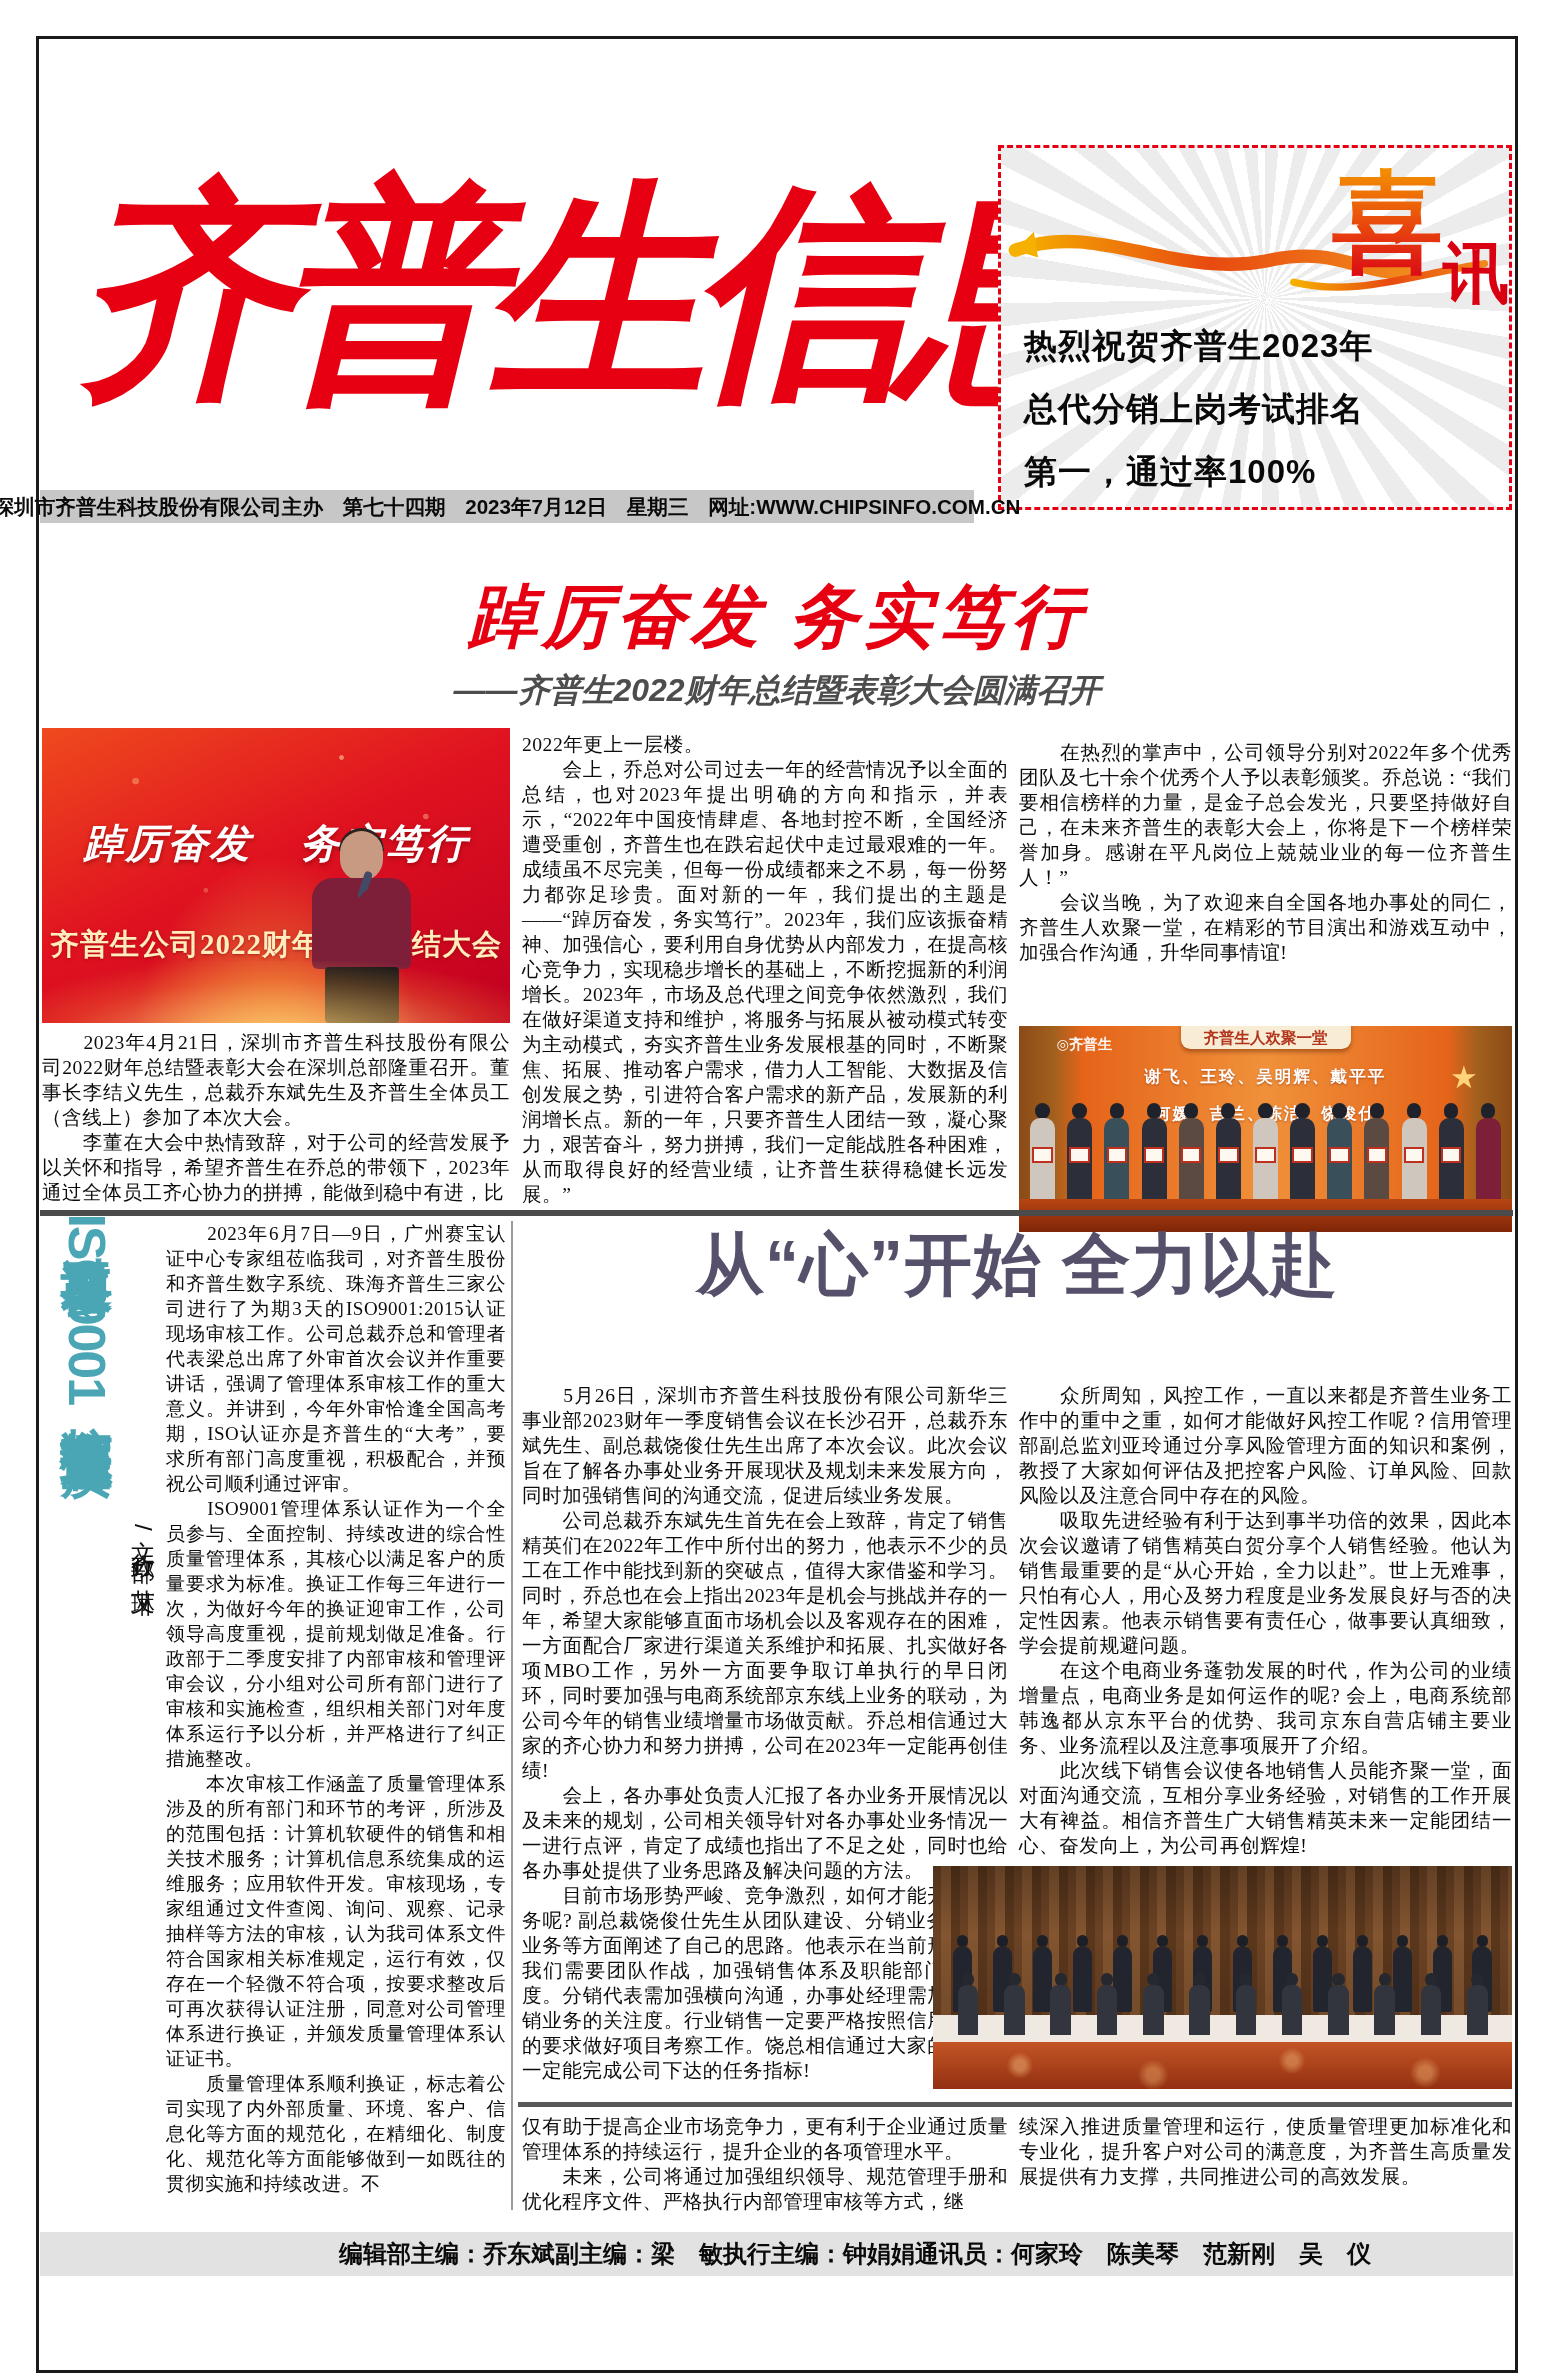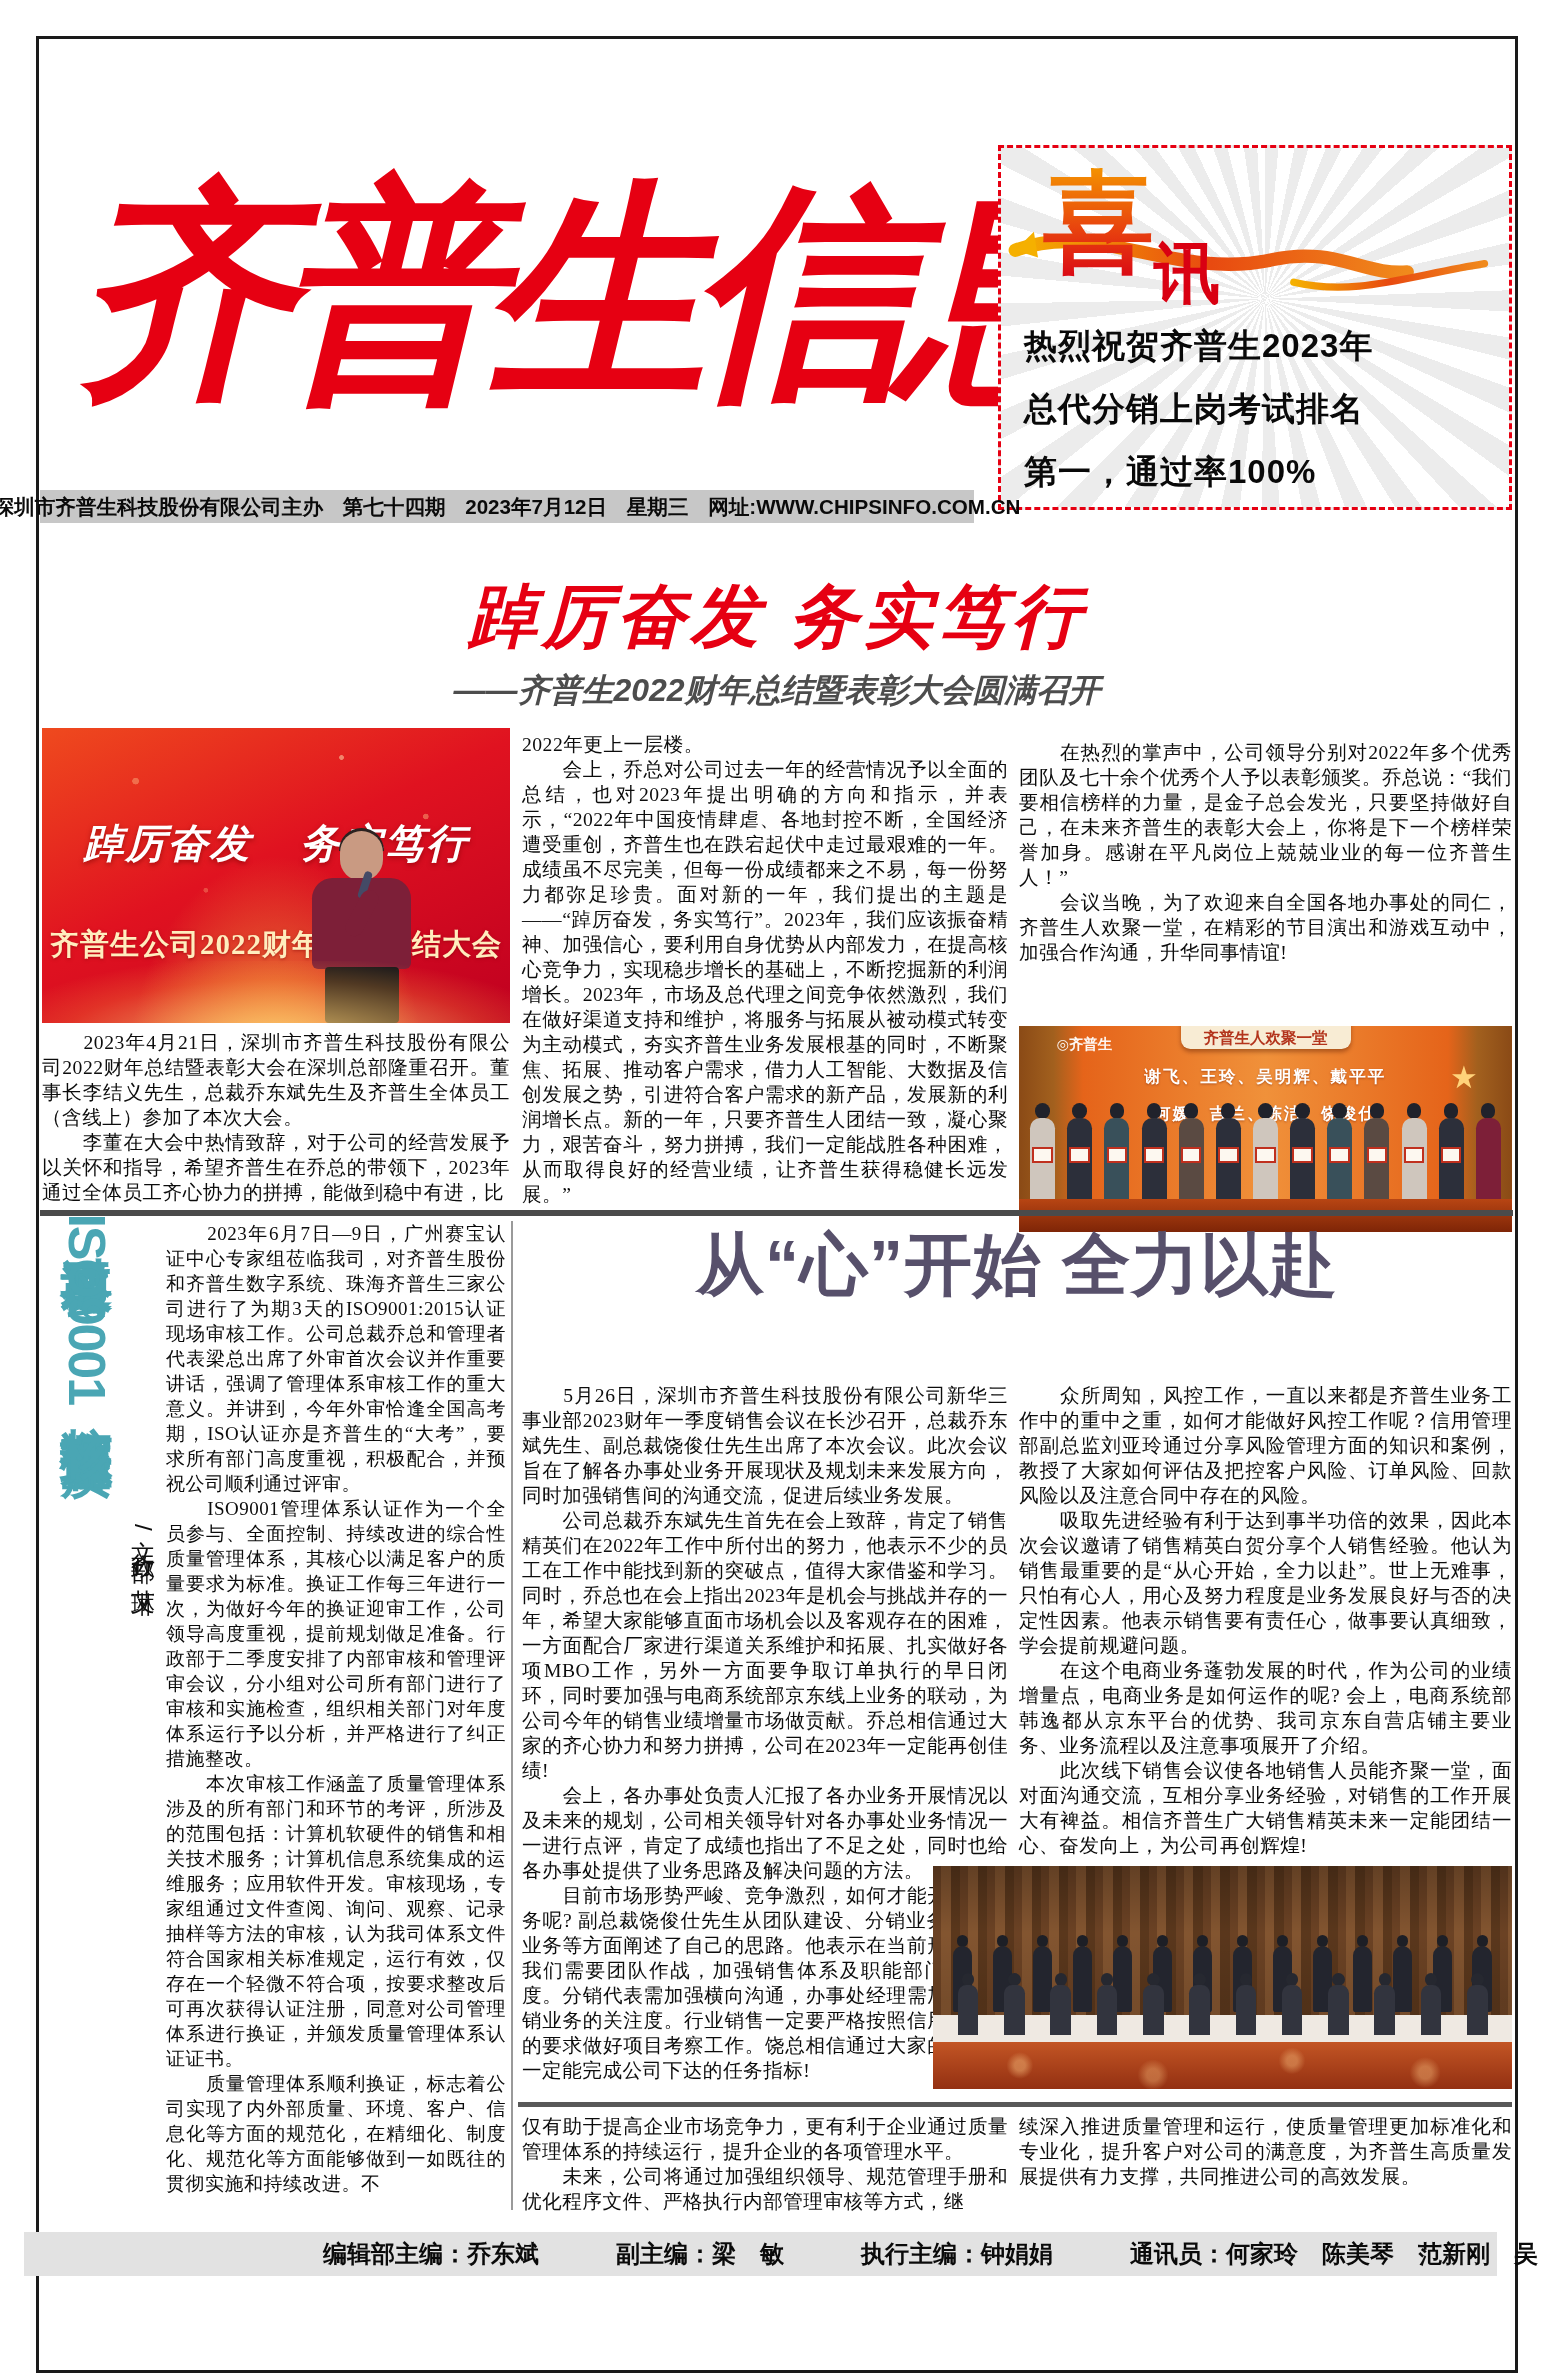"喜讯" .gn-chars { padding-left: 42px -> none; text-align: left -> right }
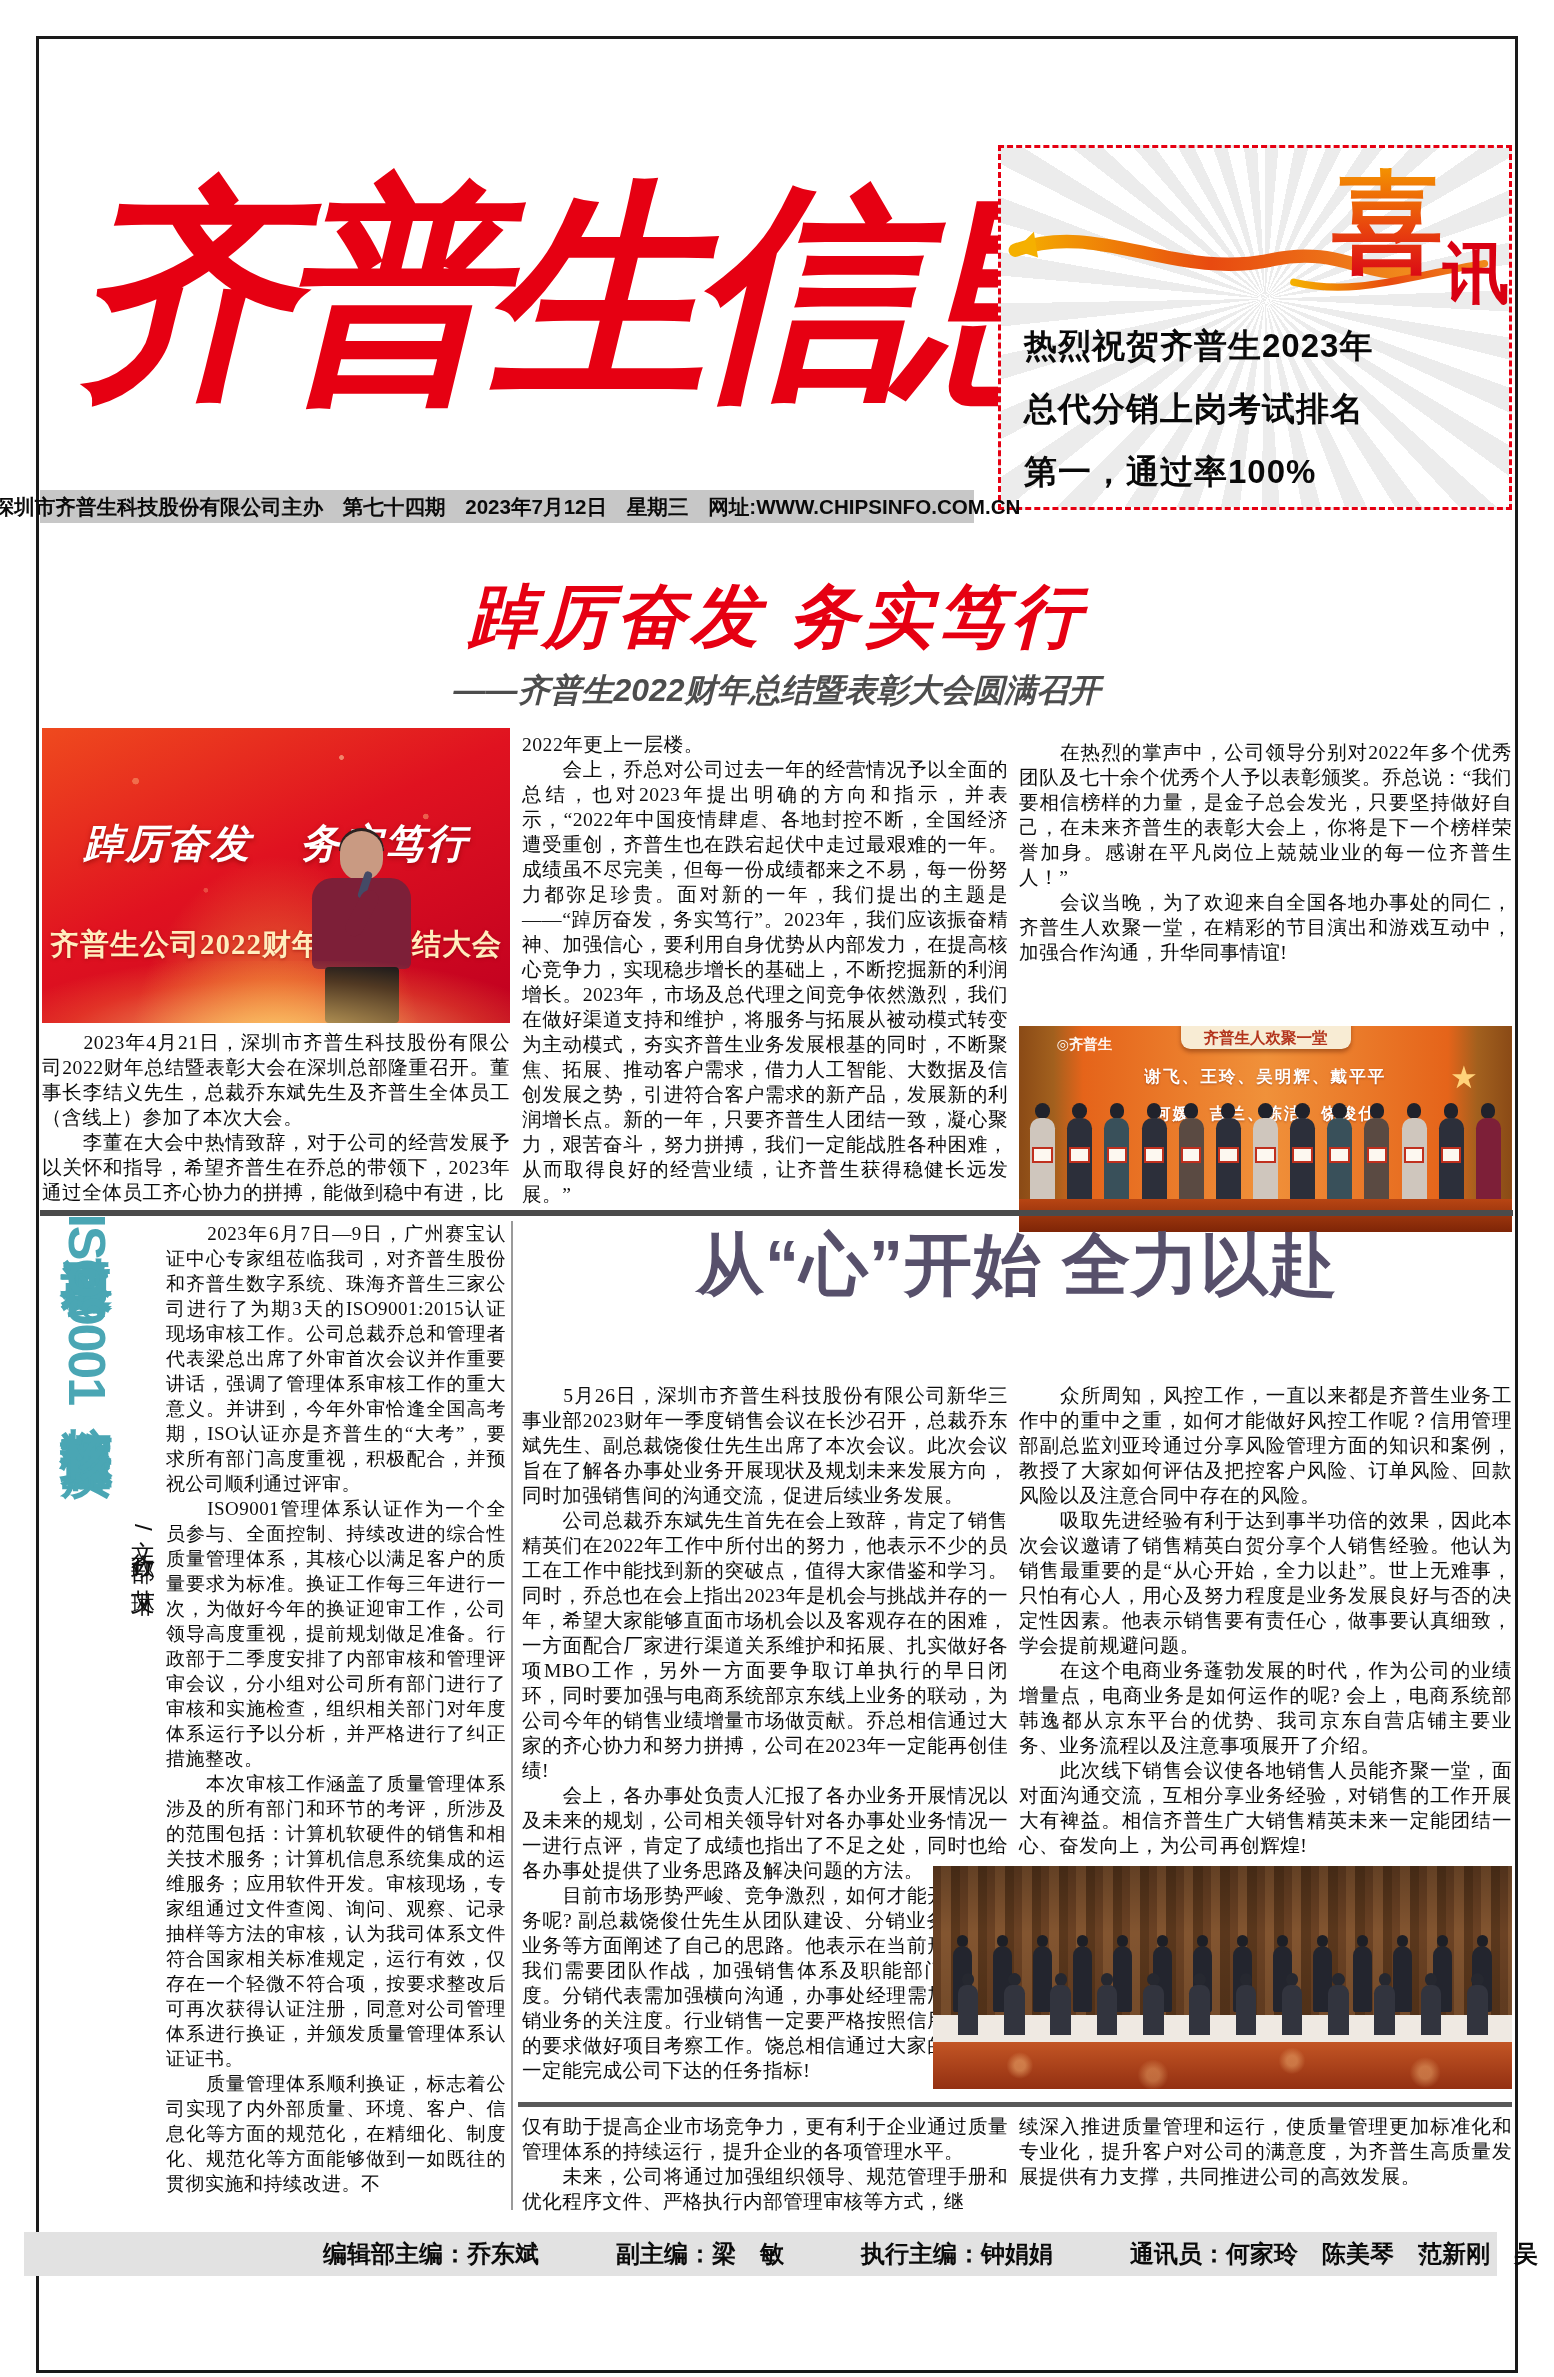"编辑部主编：乔东斌" .footer { gap: 77px -> none; left: 24px -> 40px }
